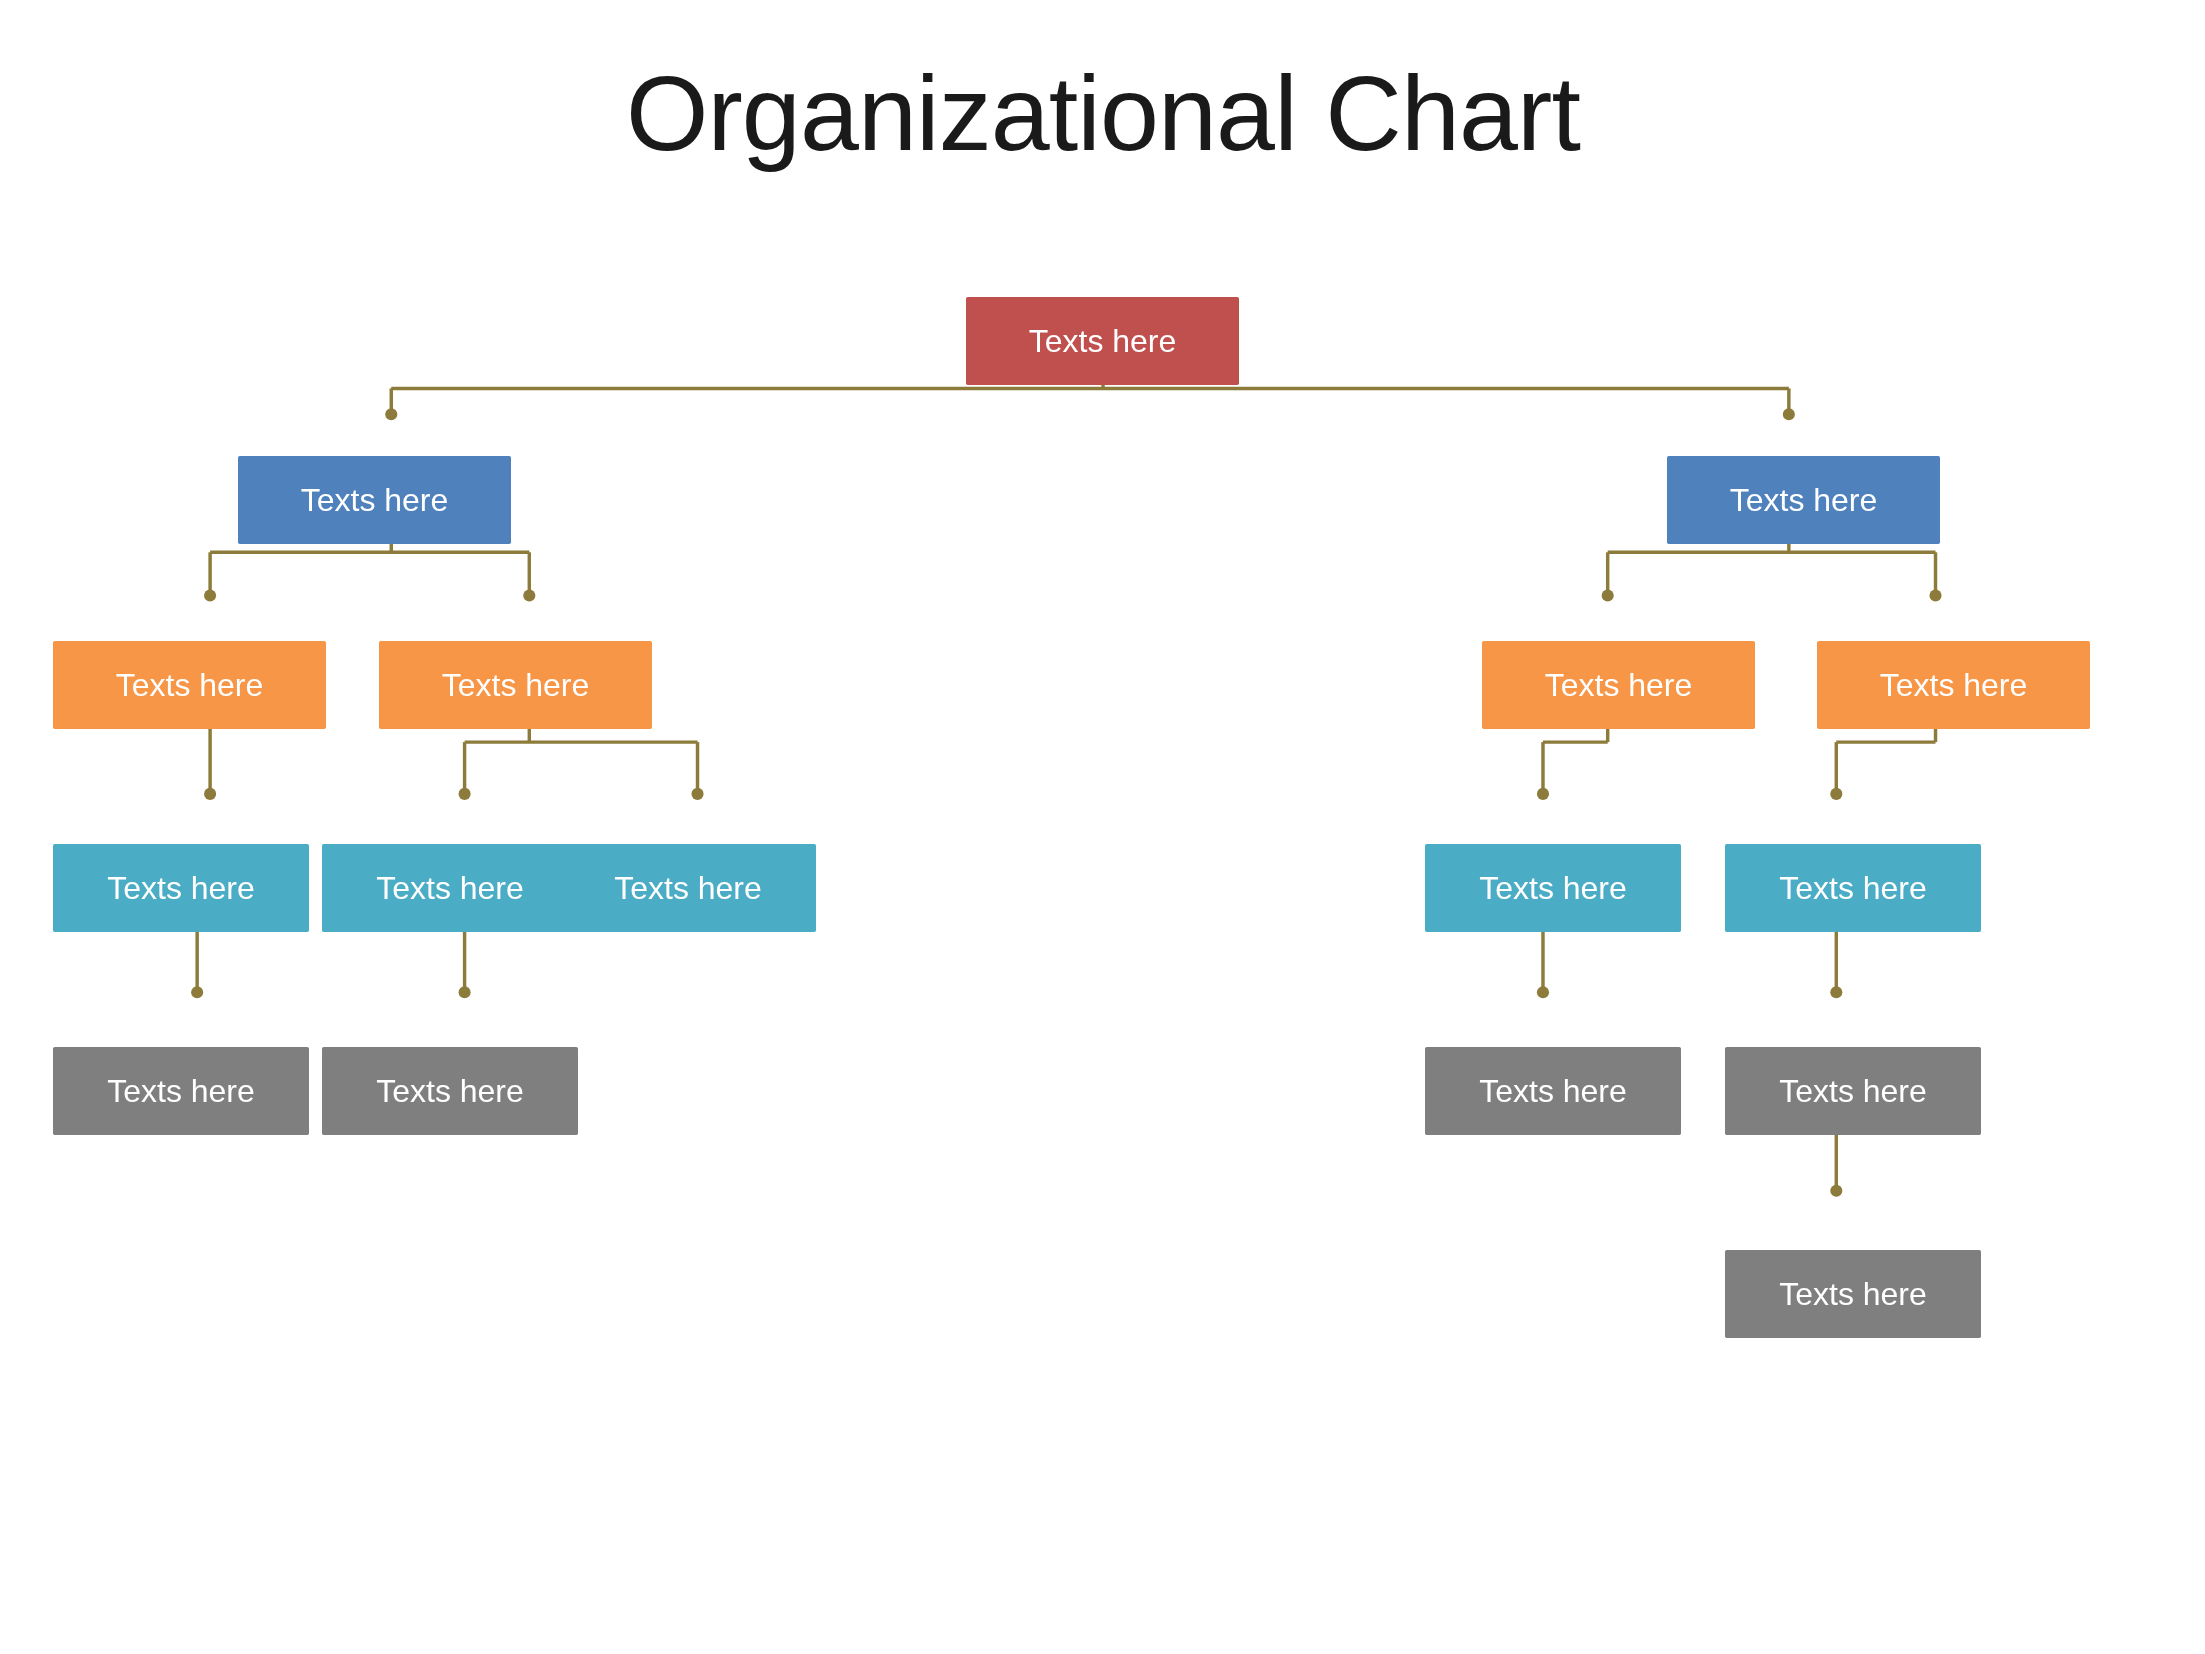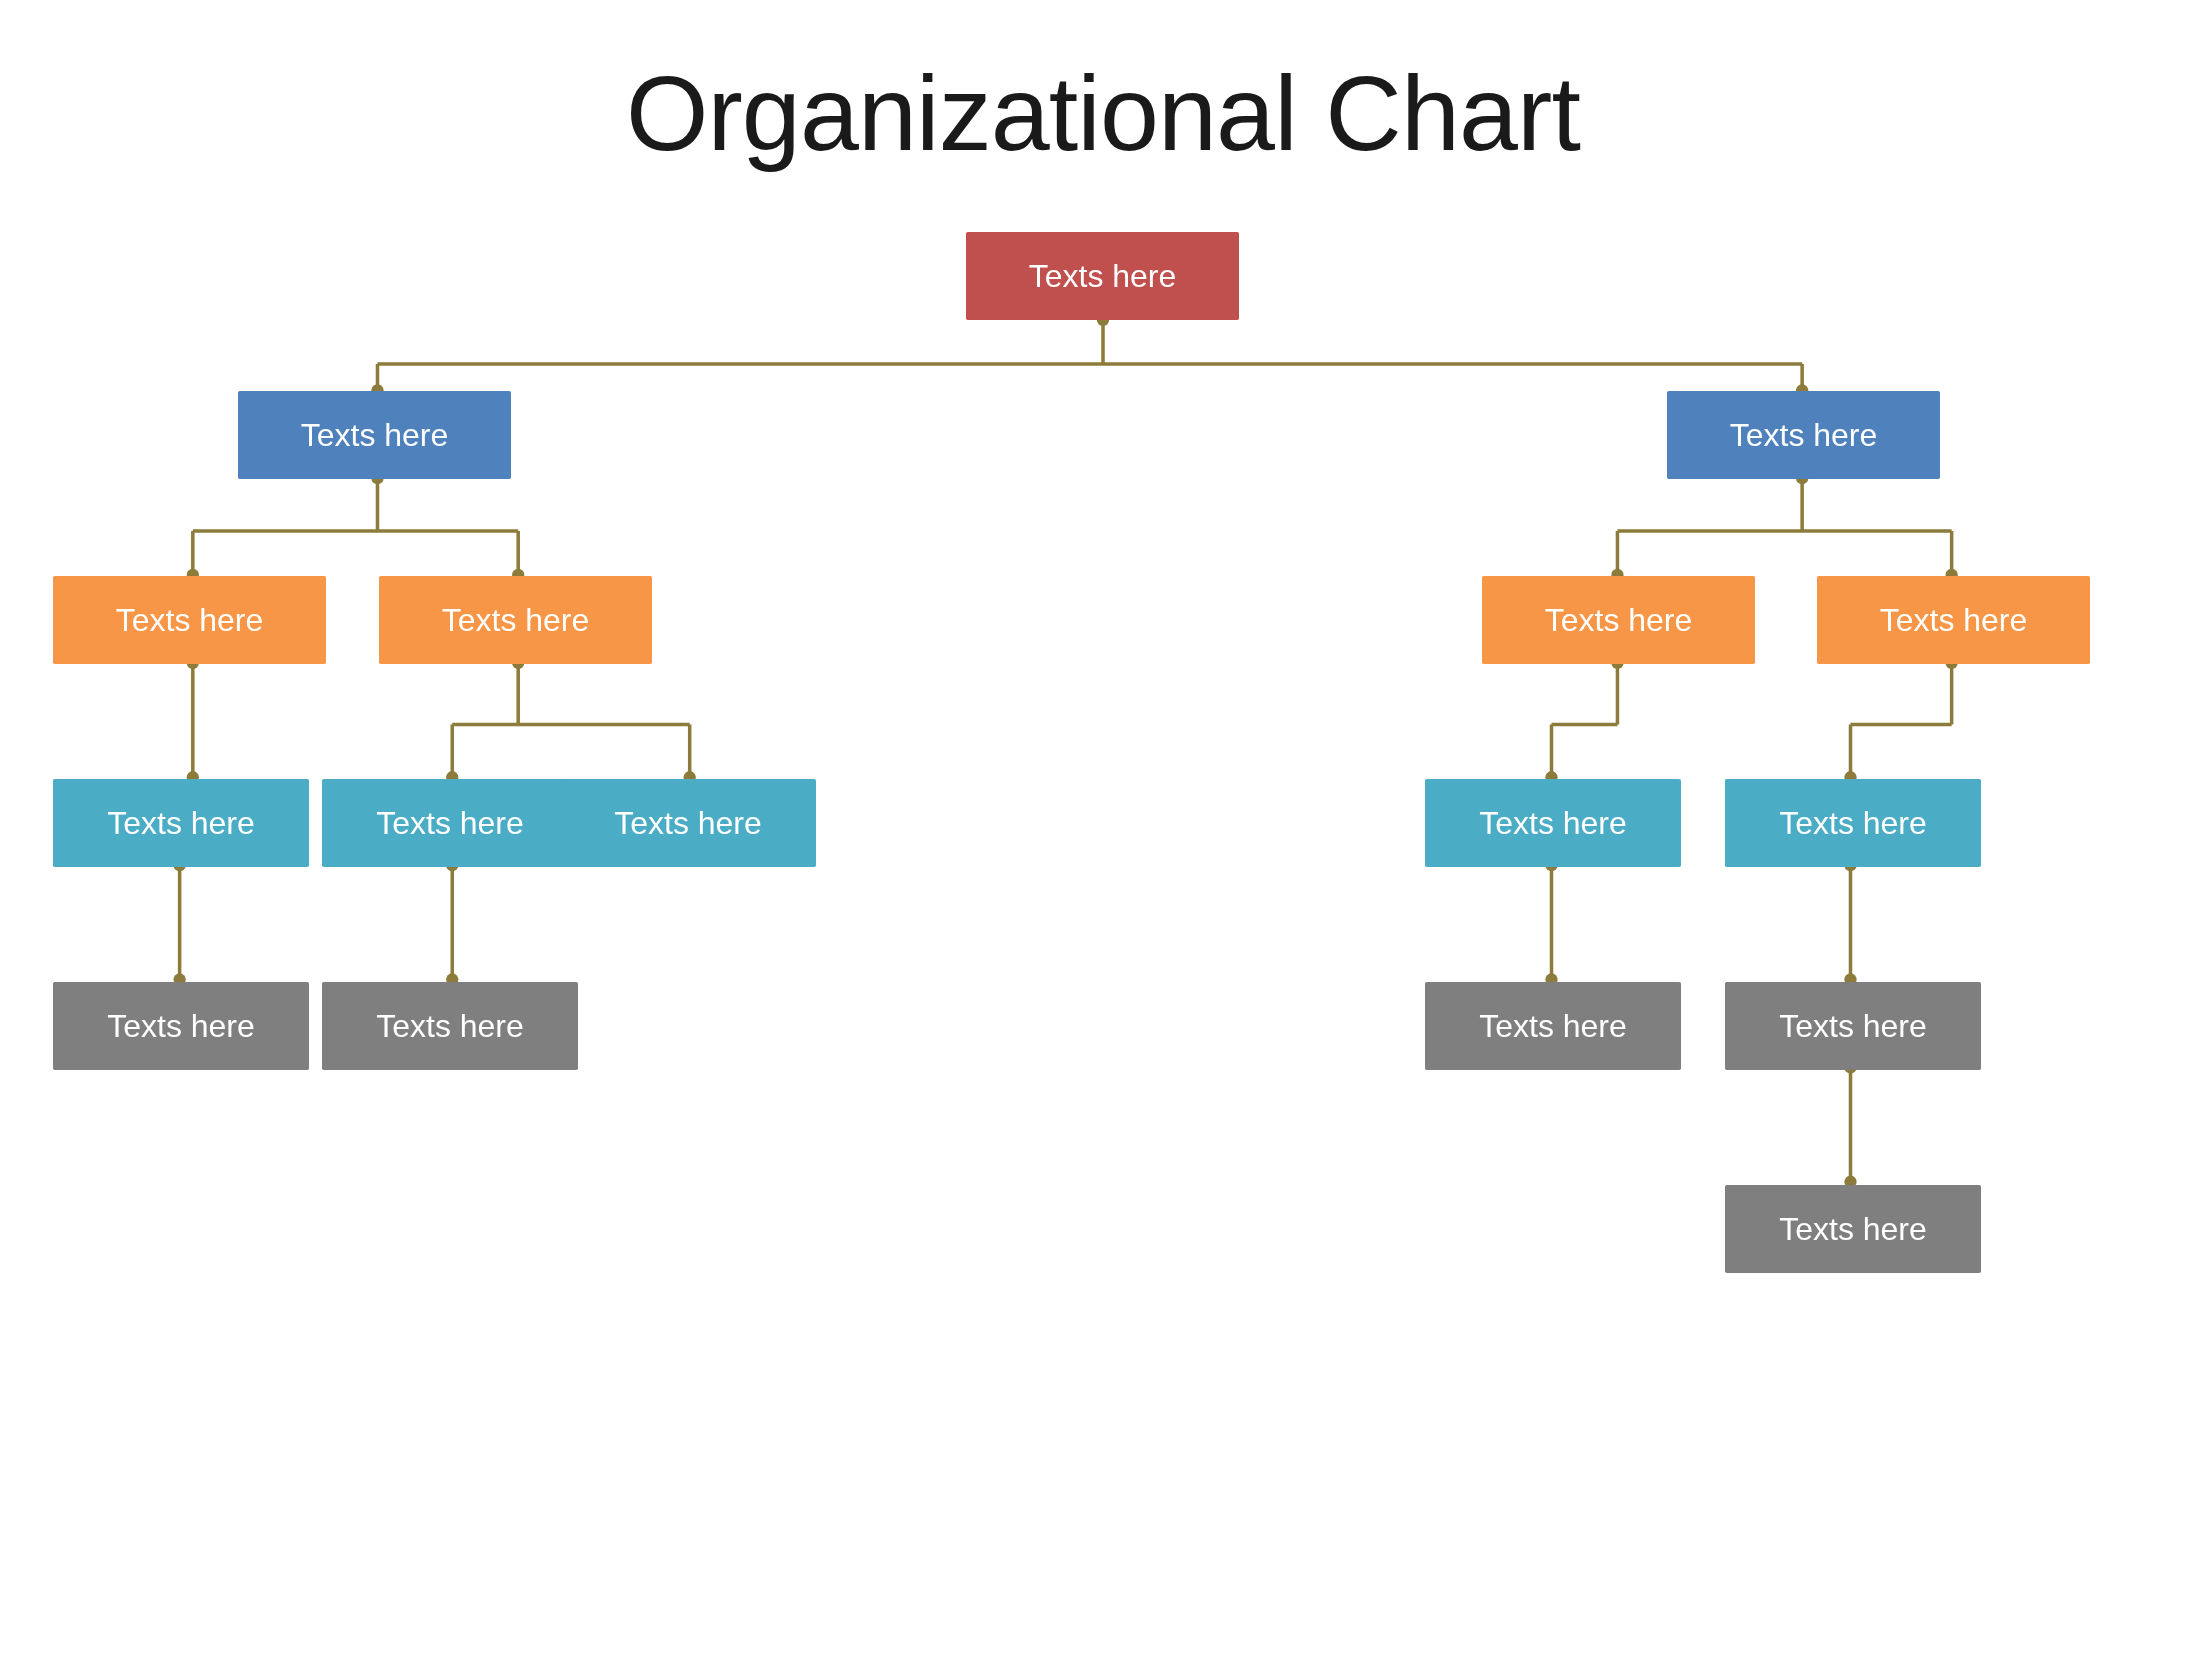"Organizational Chart" .page-title { margin-bottom: 58px -> 85px }
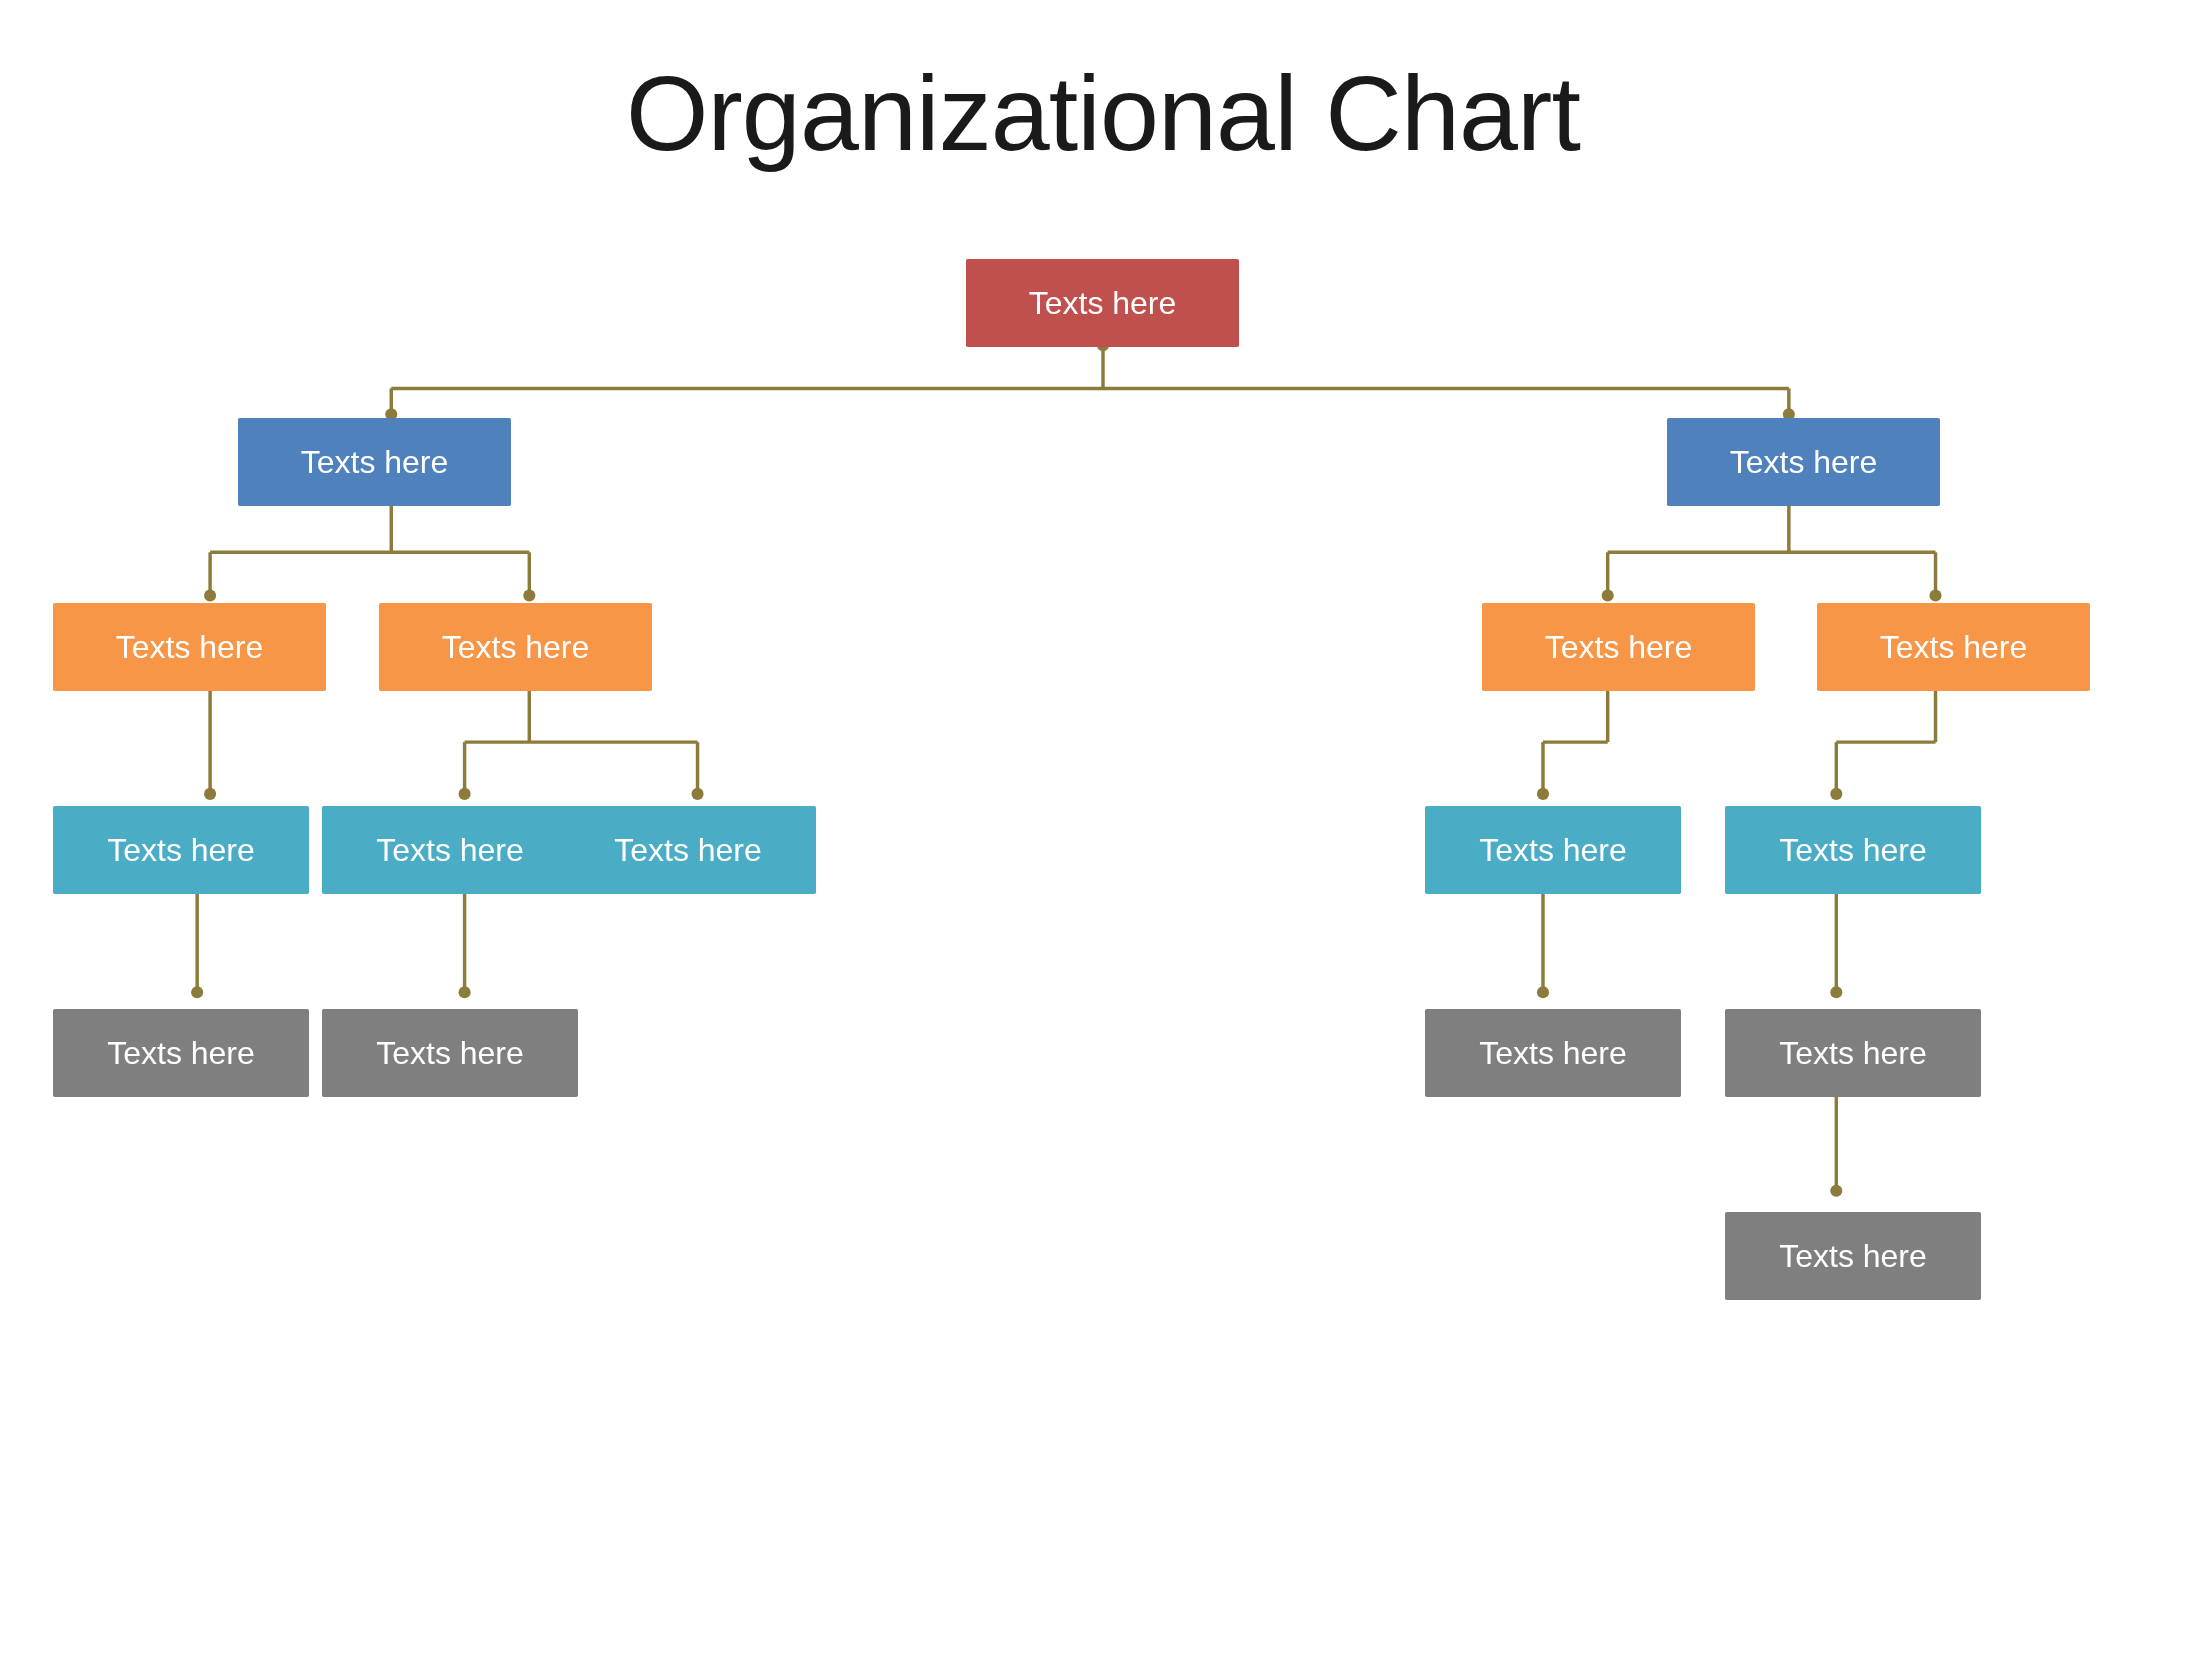"Texts here" .node { margin-top: none -> 38px }
